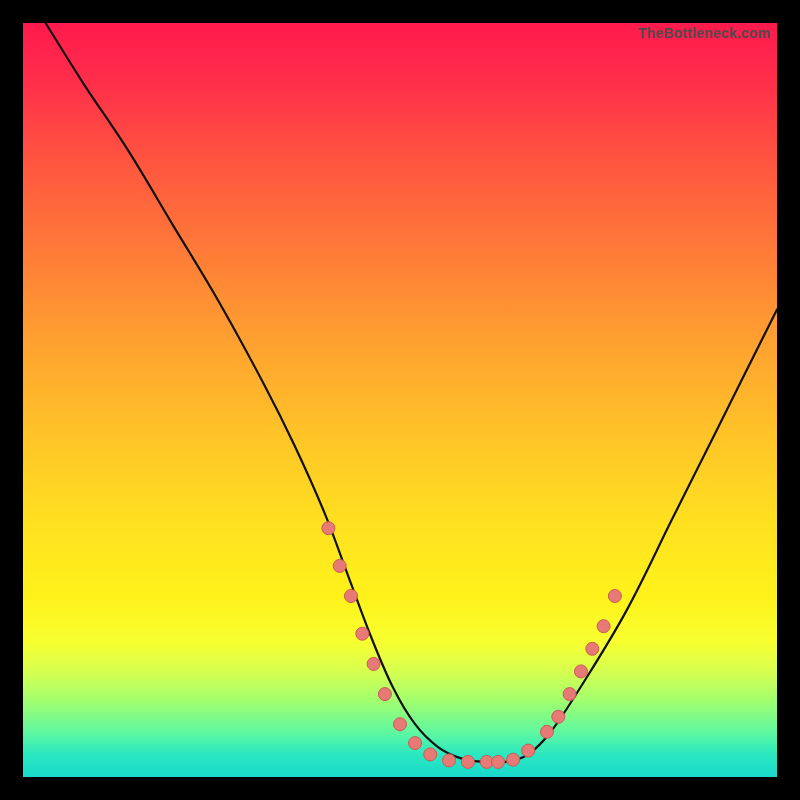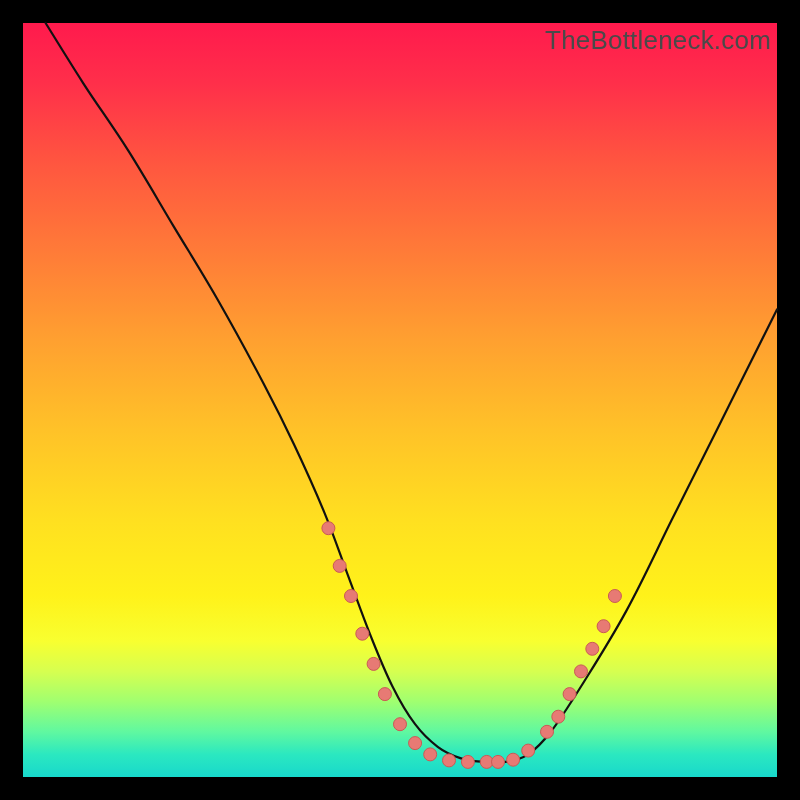"TheBottleneck.com" .watermark { font-size: 26px -> 14px; font-weight: 400 -> 700 }
